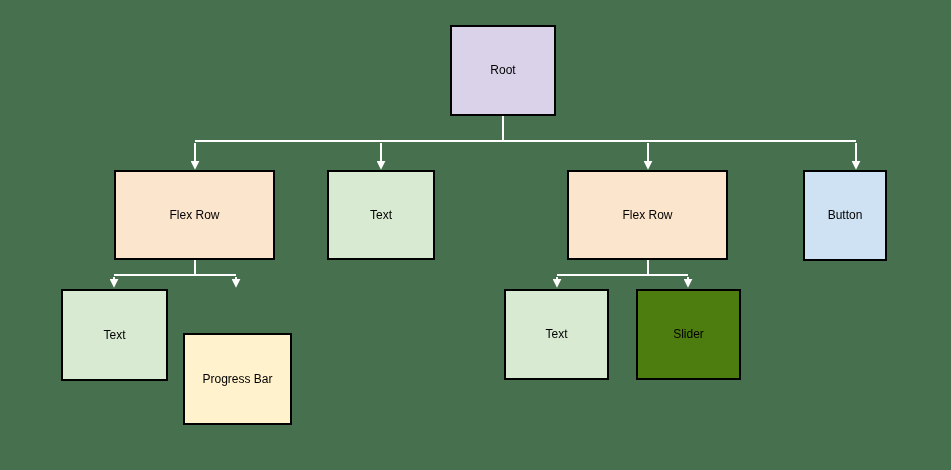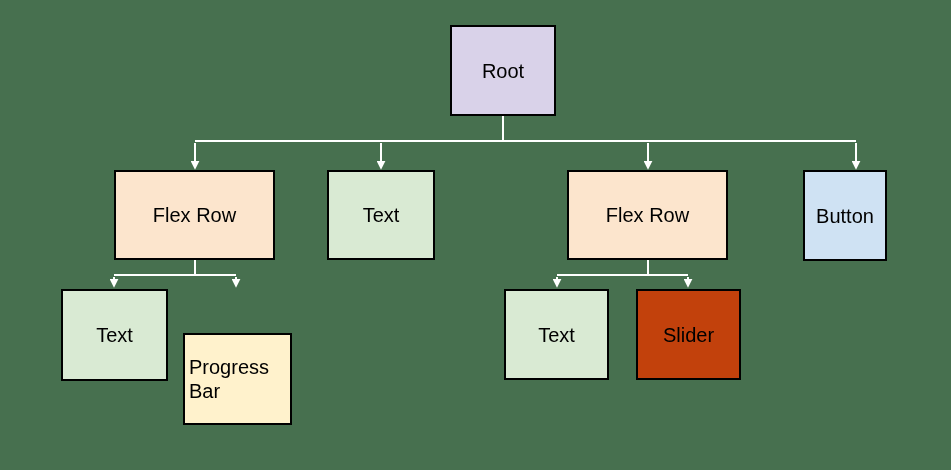"Root" .node { font-size: 20px -> 12px; text-align: none -> center }
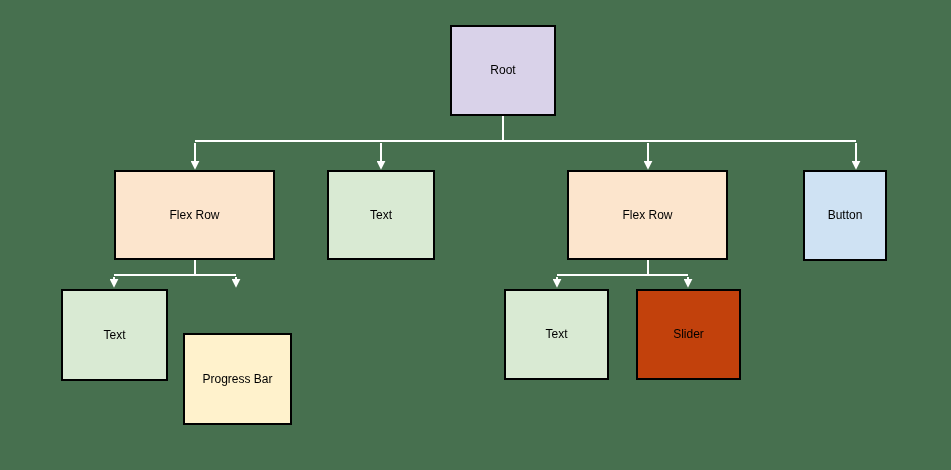"Slider" div.node { background-color: #c2410c -> #4d7c0f }
